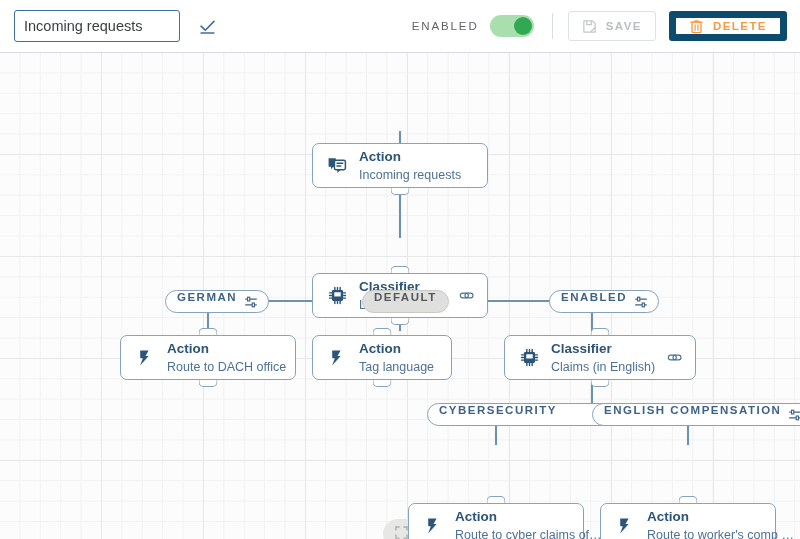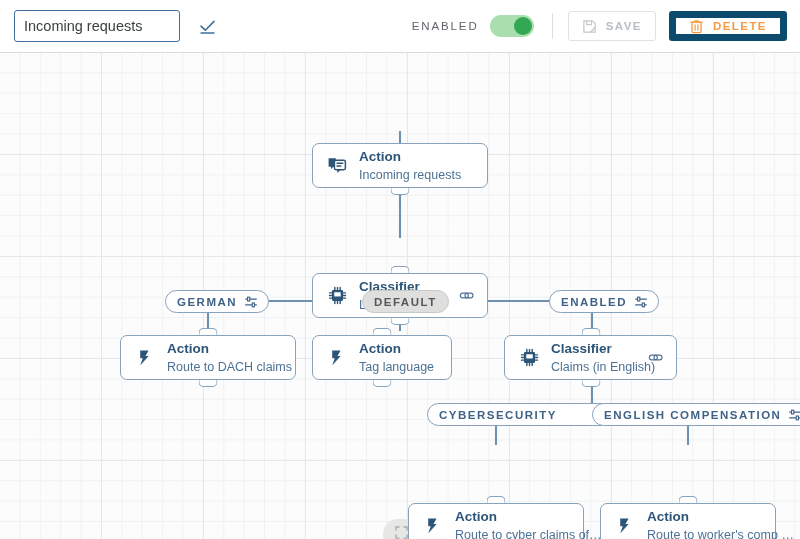"GERMAN" .pill { align-items: center -> none }
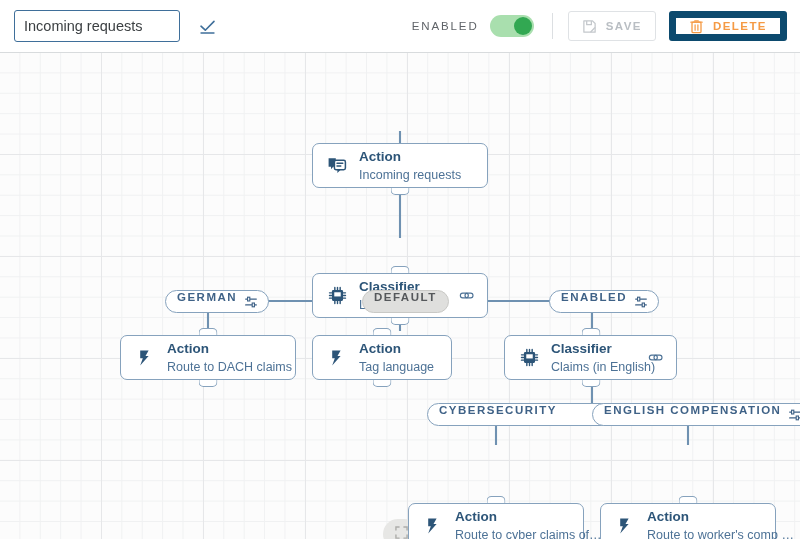"Classifier Claims (in English)" div.node { width: 173px -> 192px }
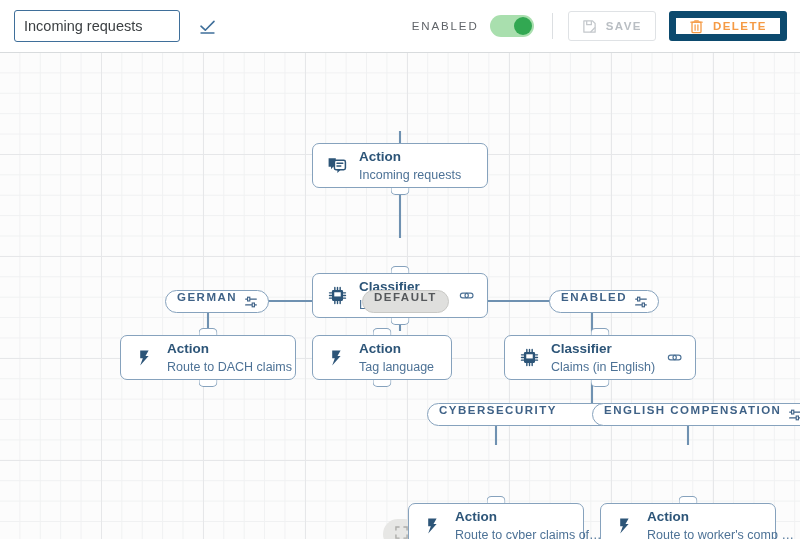"Route to DACH claims" span.node-sub { text: claims -> office }
